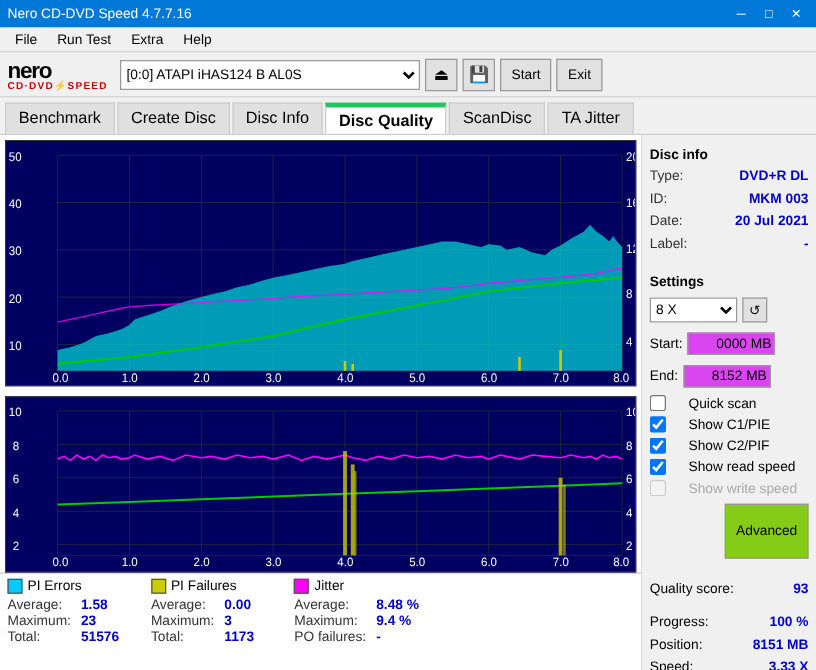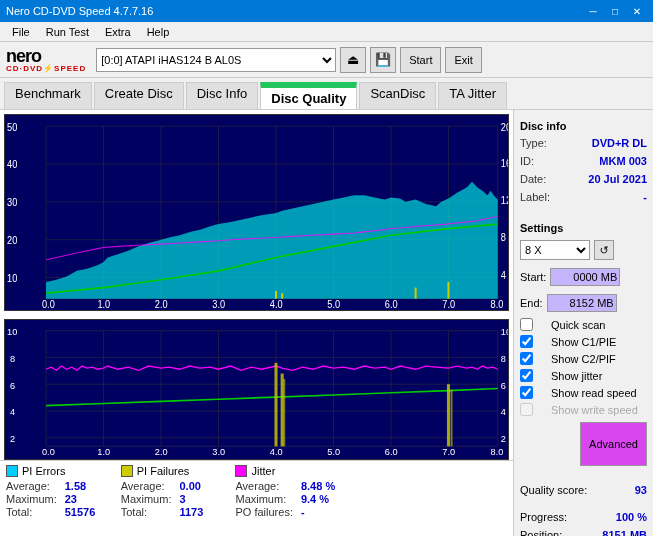"Disc Quality" .tab.active { border-top: 6px solid #22c55e -> 4px solid #22c55e }
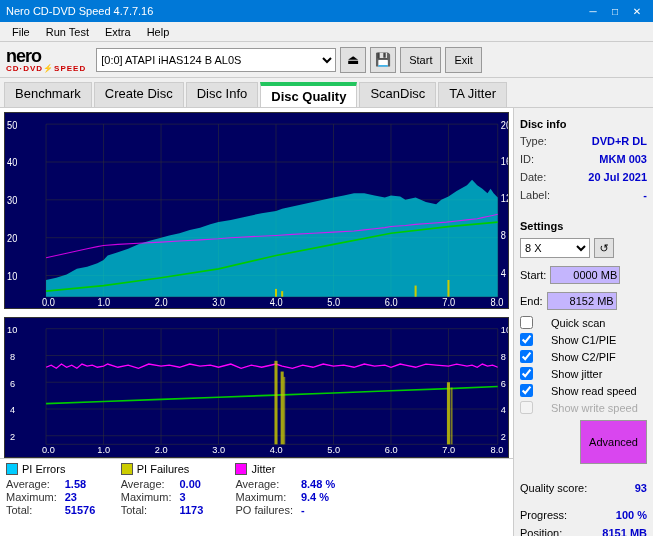"0000 MB" .settings-input { background: #c4b5fd -> #d946ef }
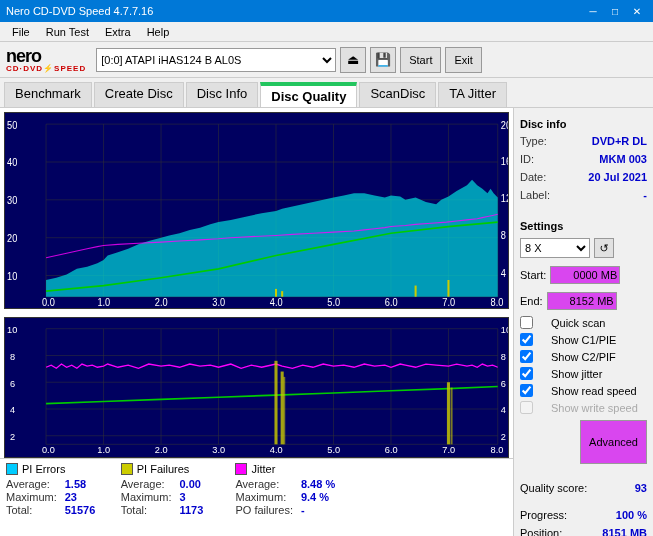"Show jitter" div.checkbox-row { html: <div> <input> <span>Show jitter</span> </div> -> none }
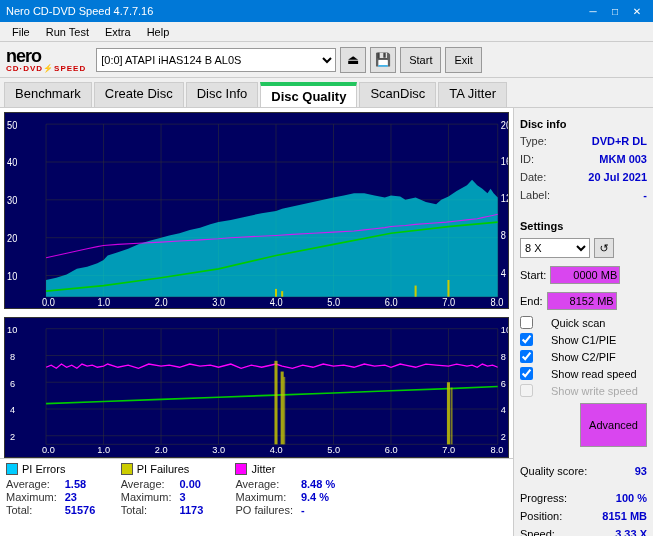"Advanced" .advanced-btn { background: #d946ef -> #84cc16 }
